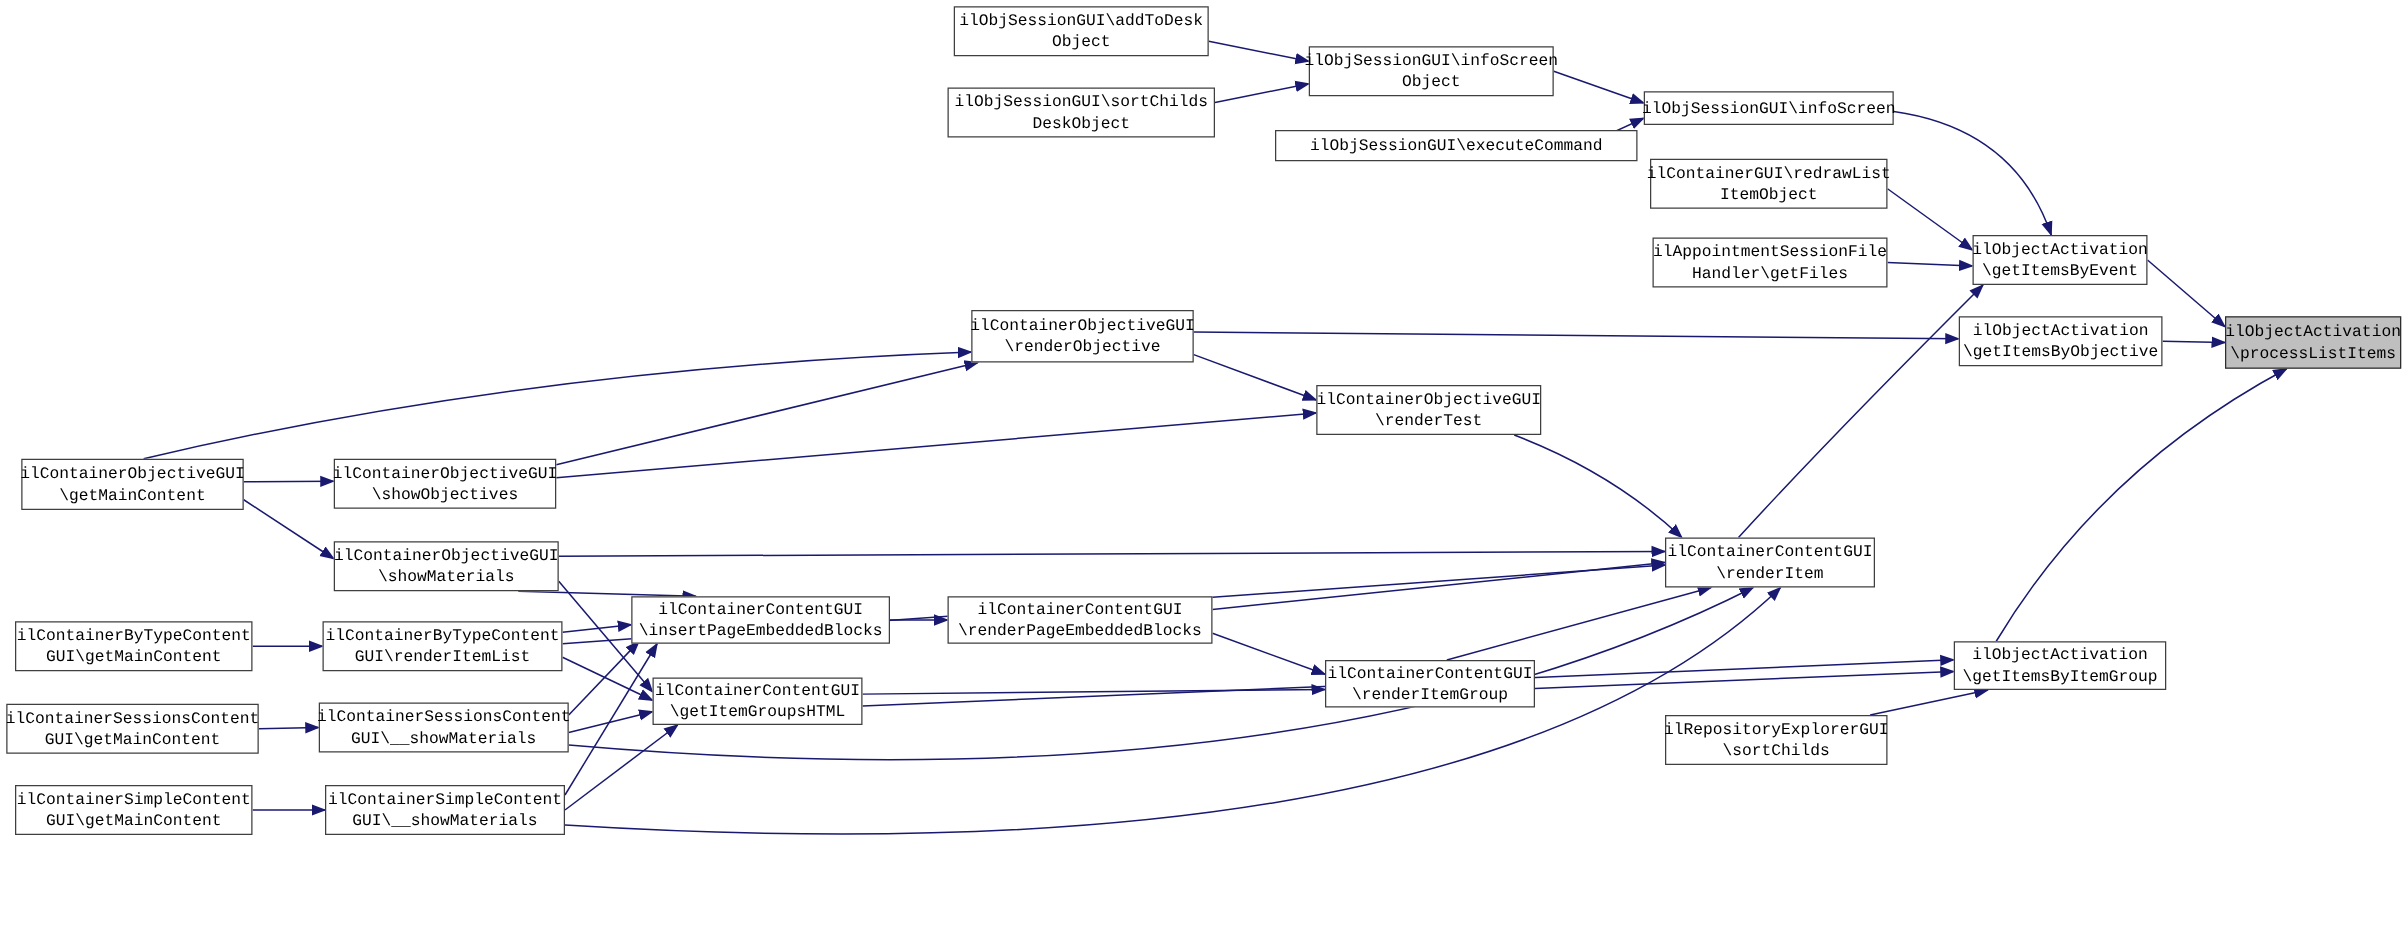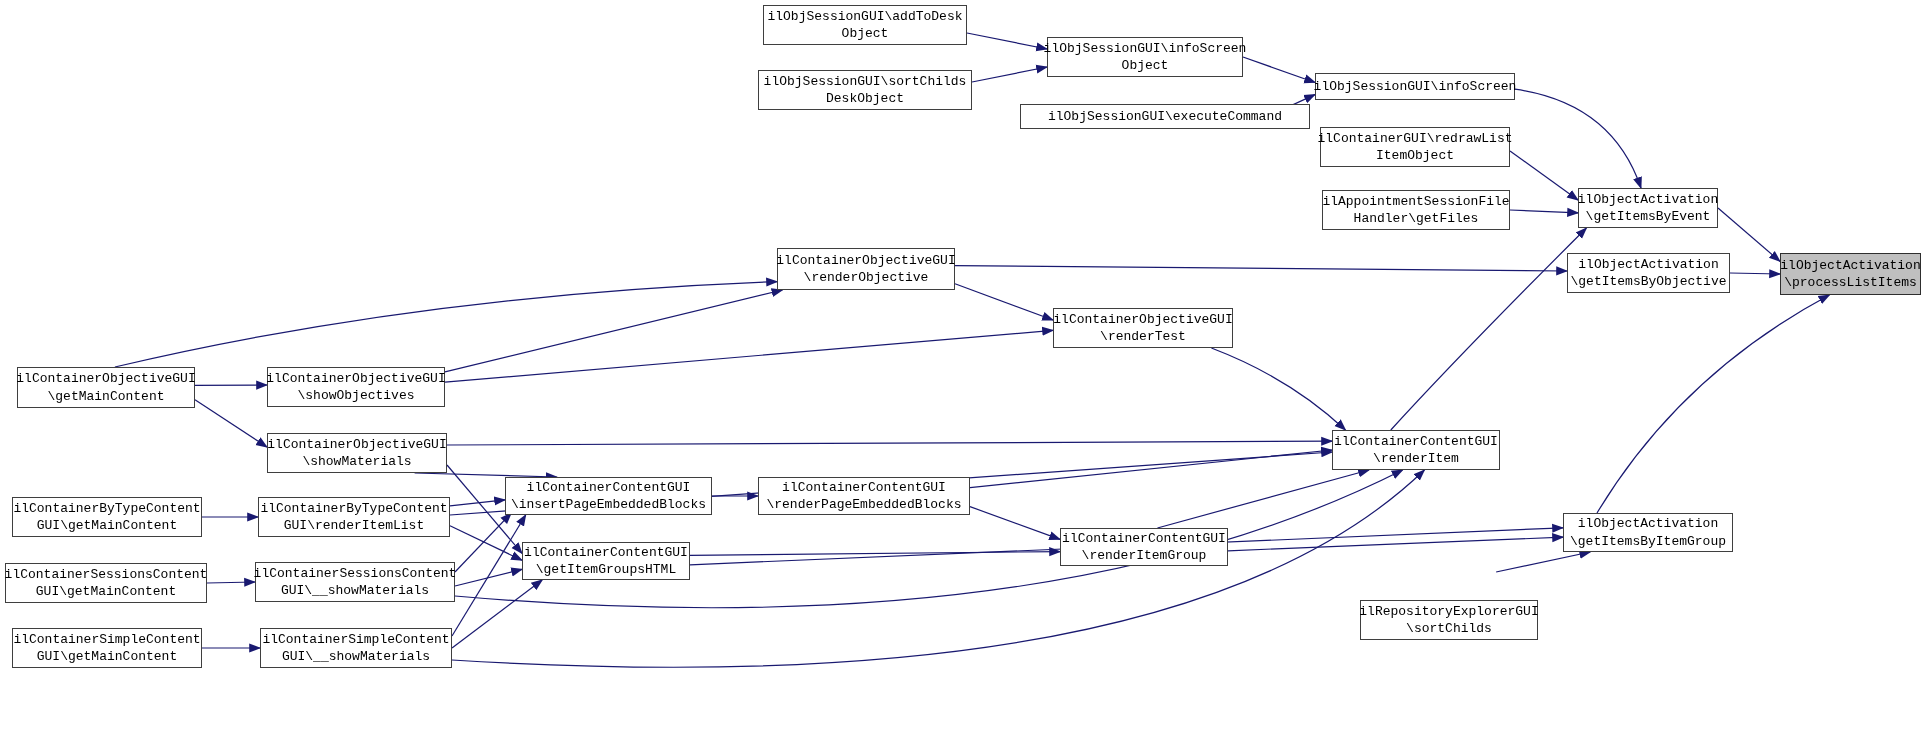"ilRepositoryExplorerGUI" div.node { left: 1360px -> 1332px; margin-top: 28px -> none }
